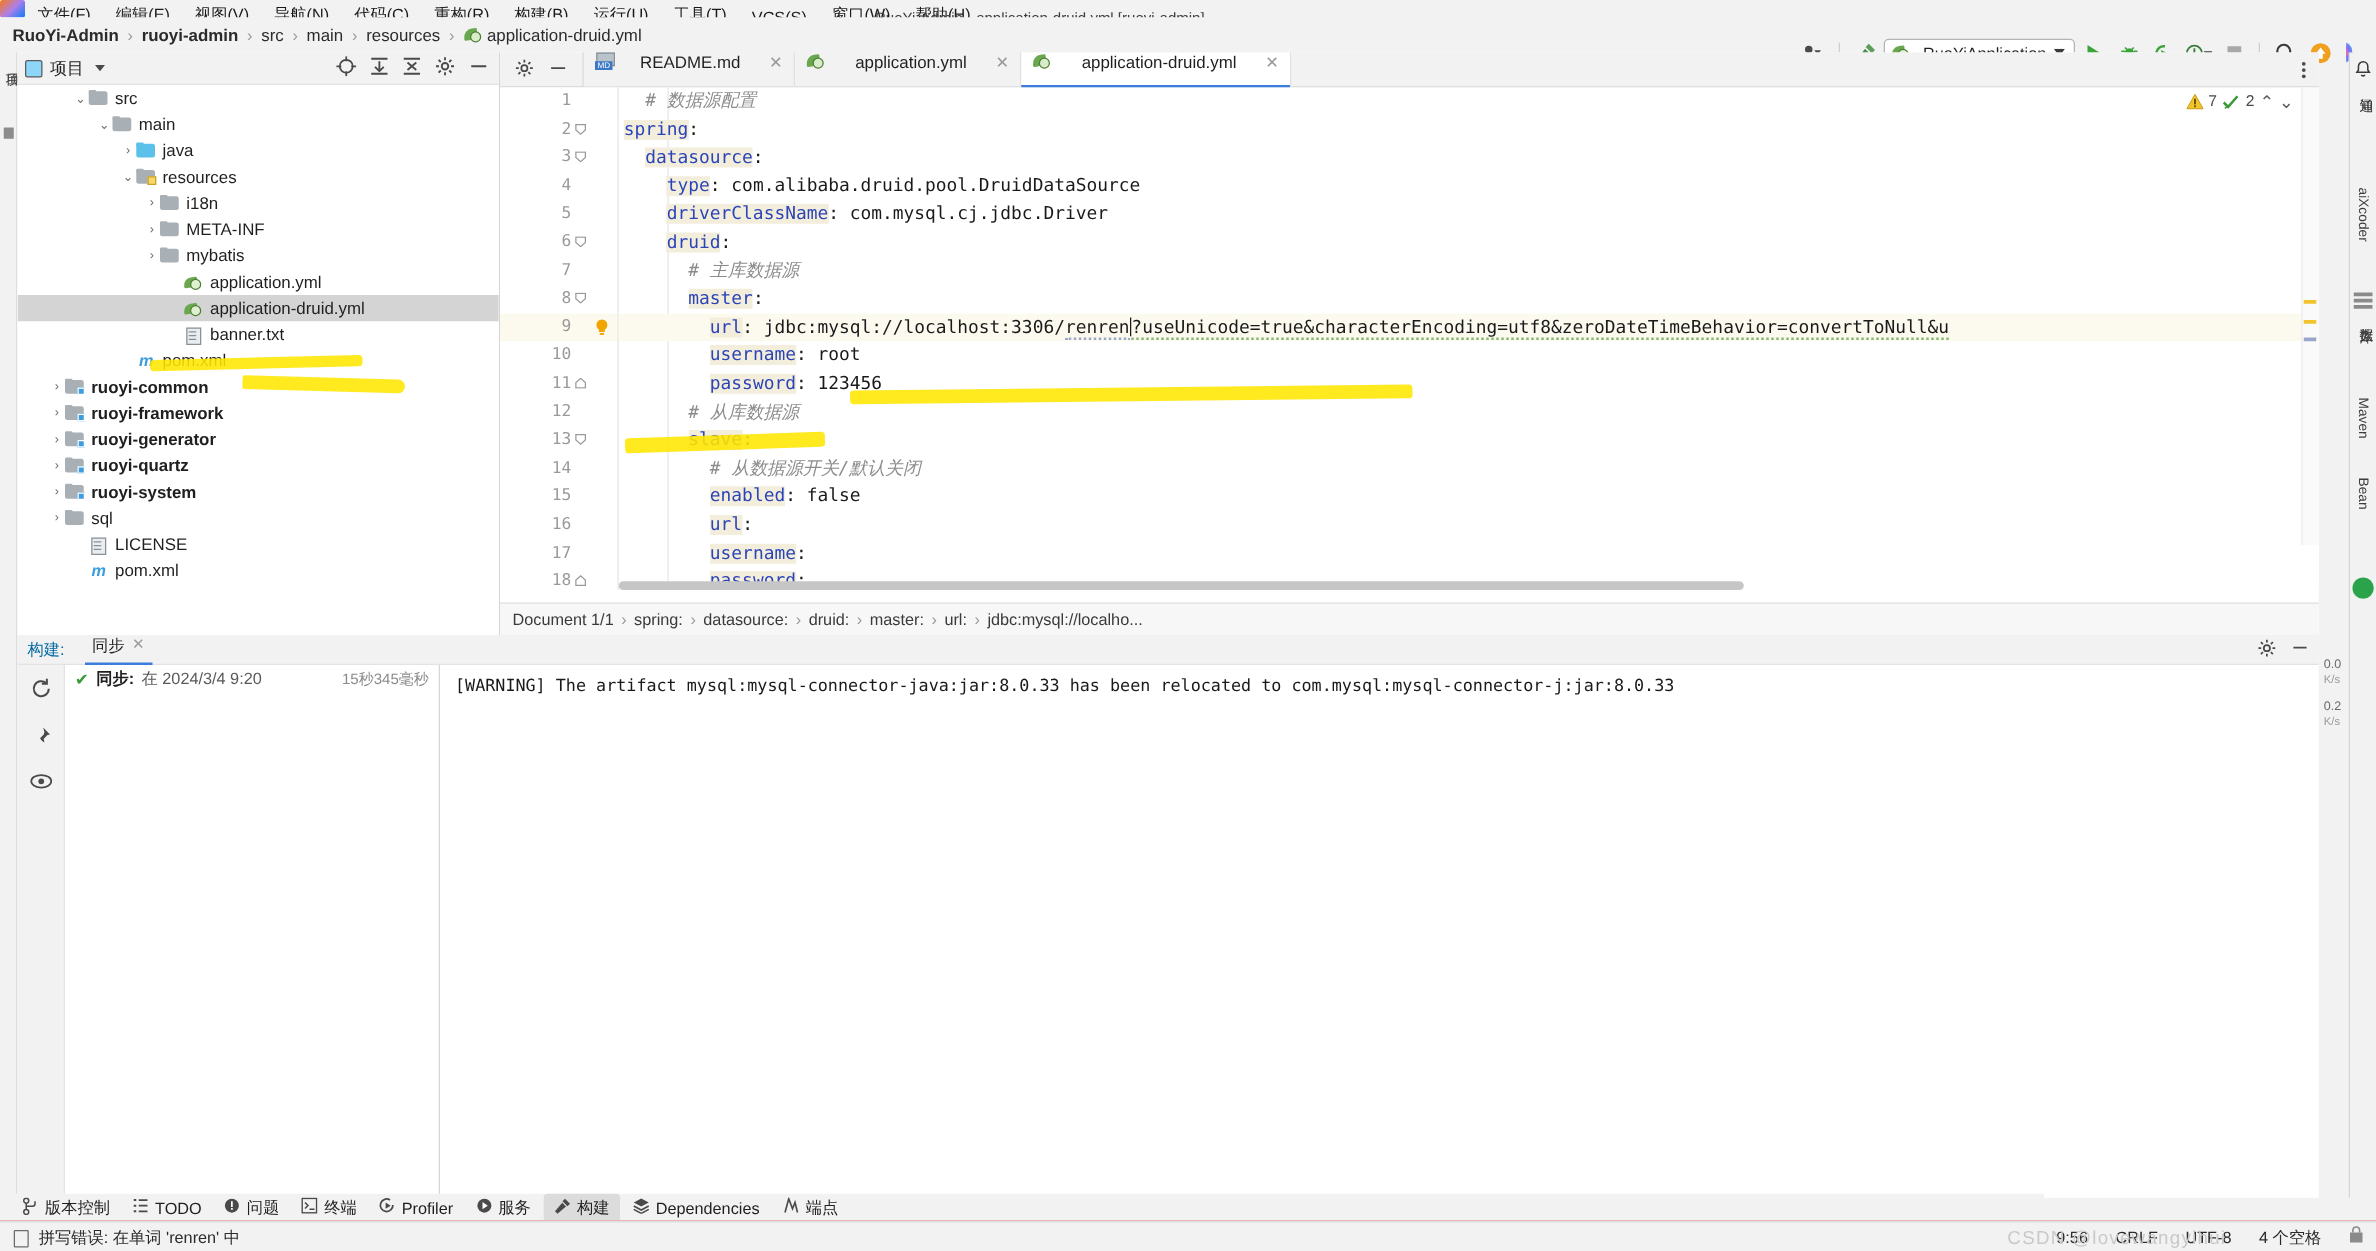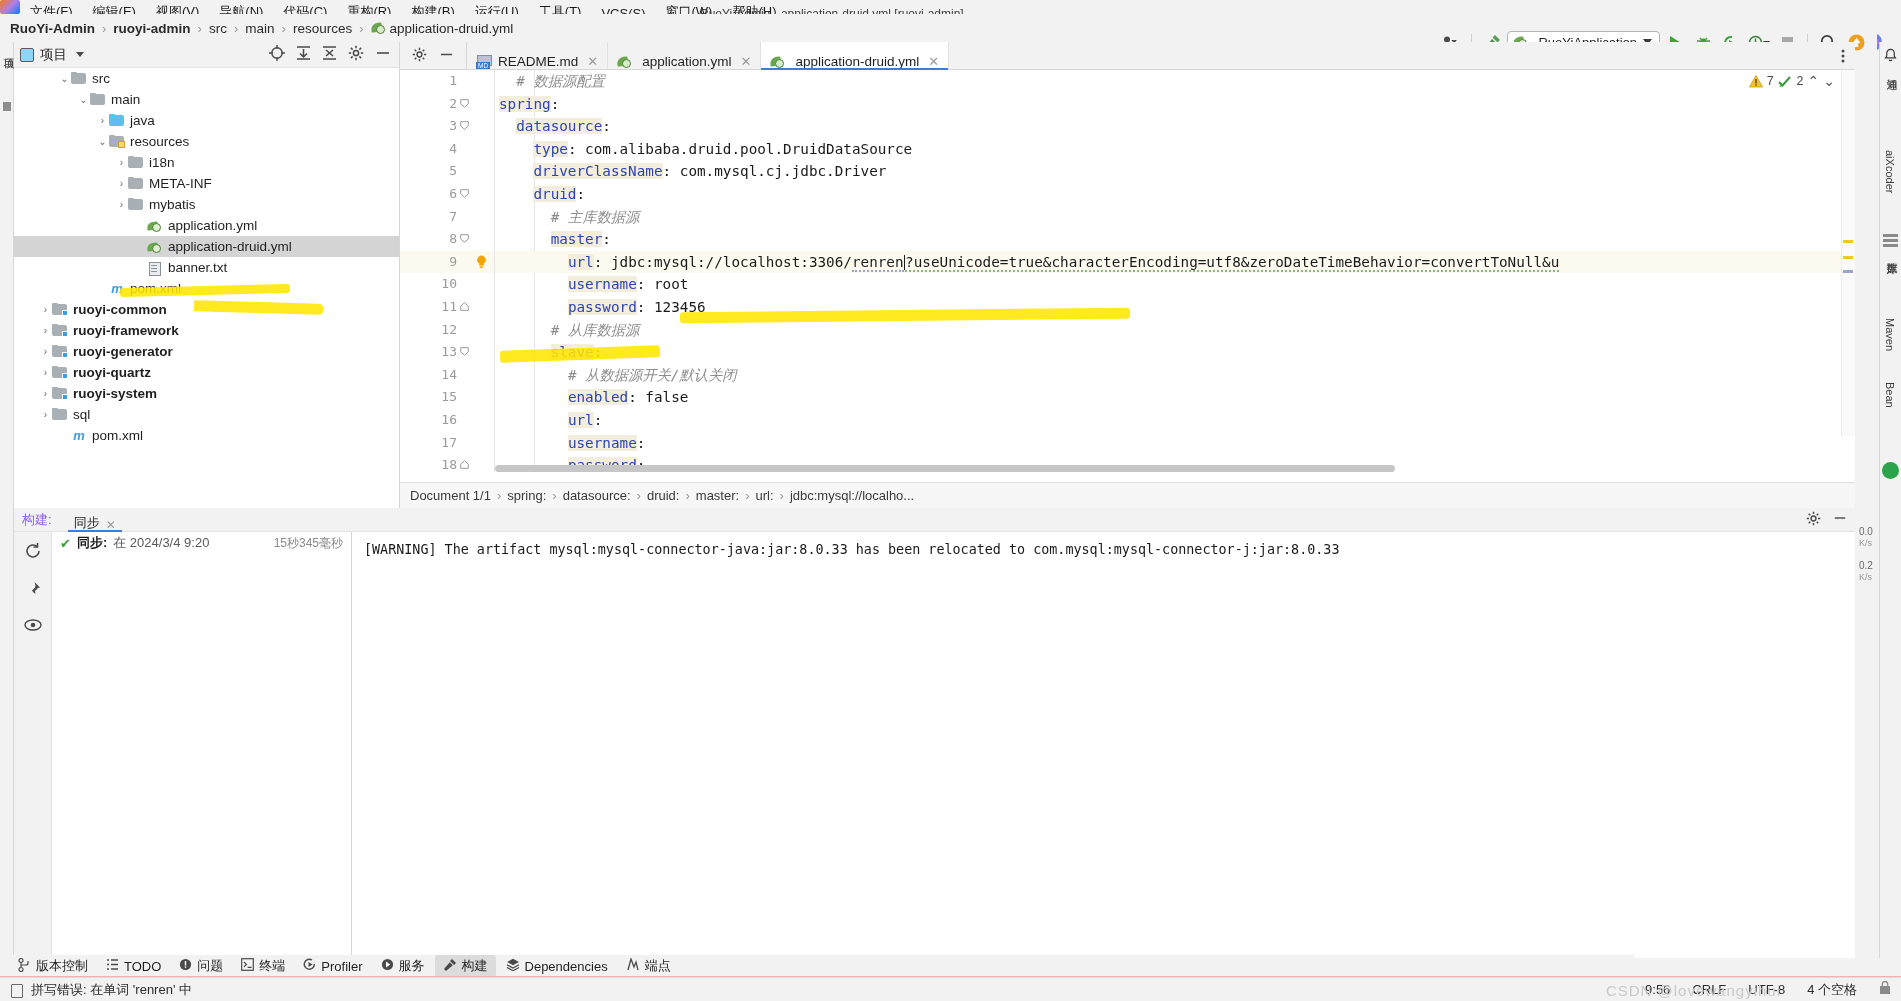"README.md" .etab { align-items: flex-end -> flex-start; gap: 6px -> 20px }
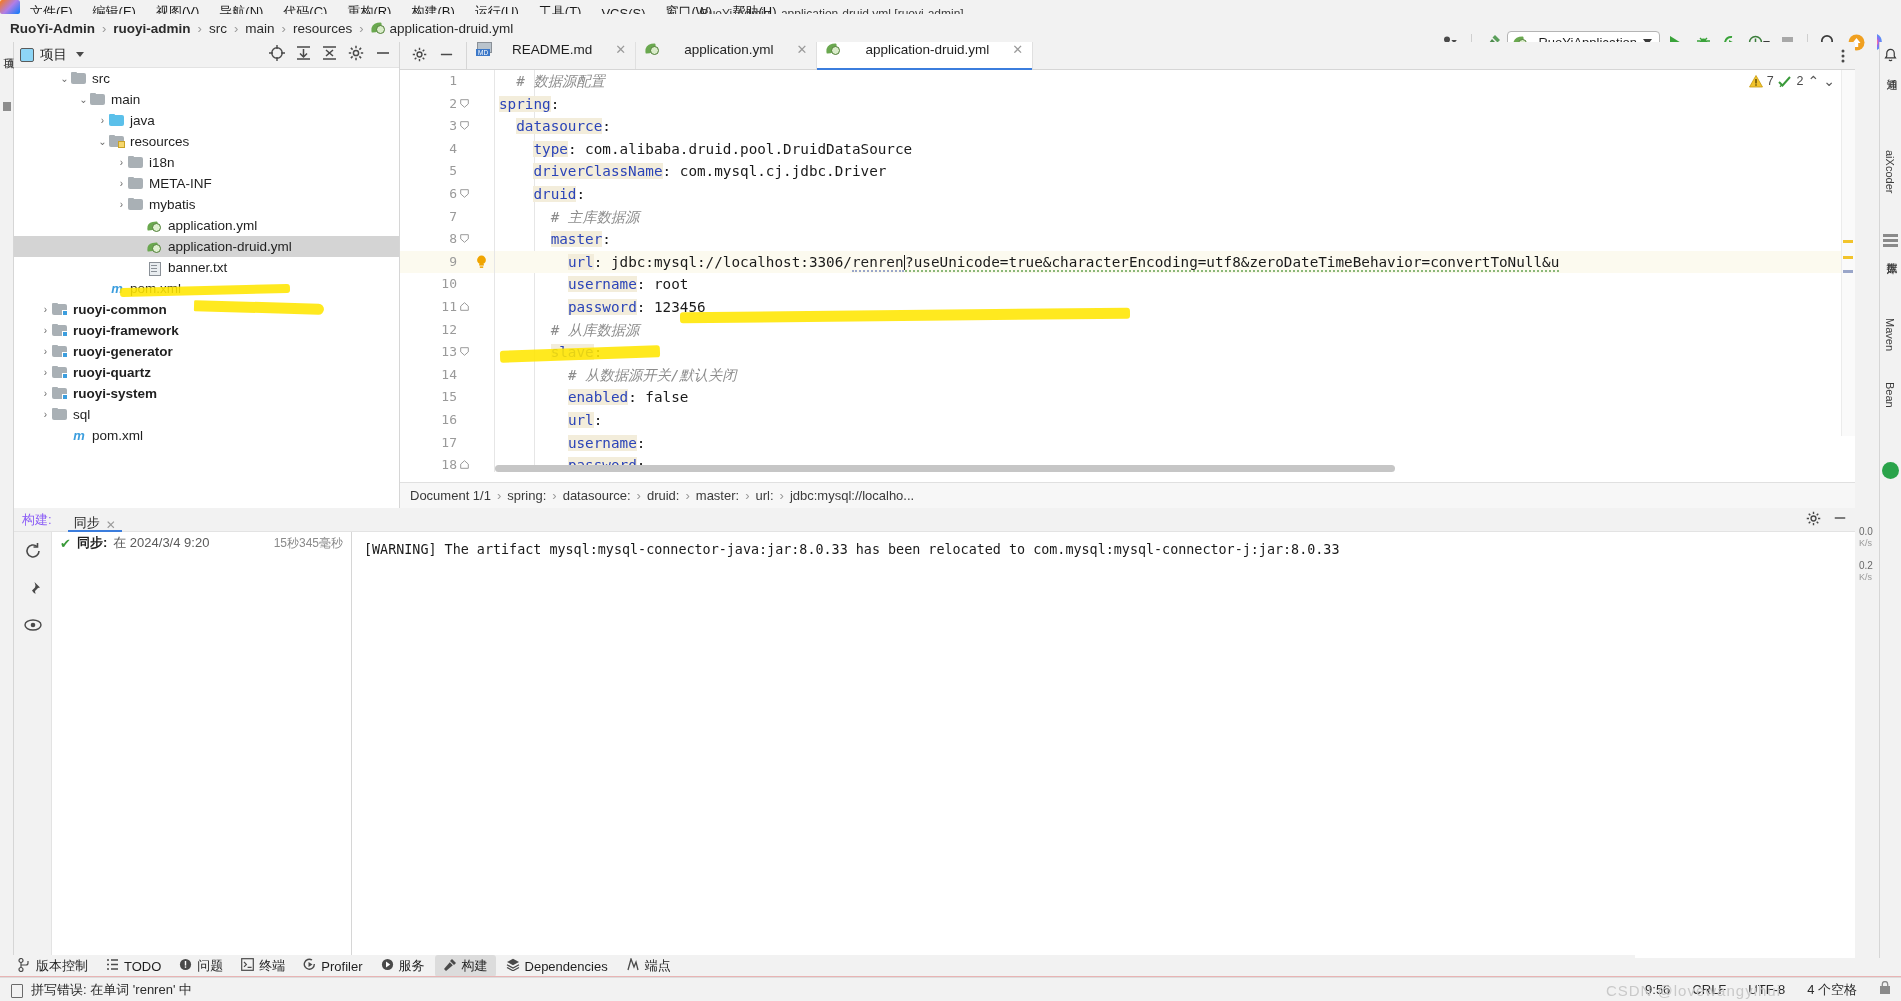"LICENSE" div.trow { html: none -> <div> <span></span> <span></span> <span></span> <span>LICENSE</span> </div> }
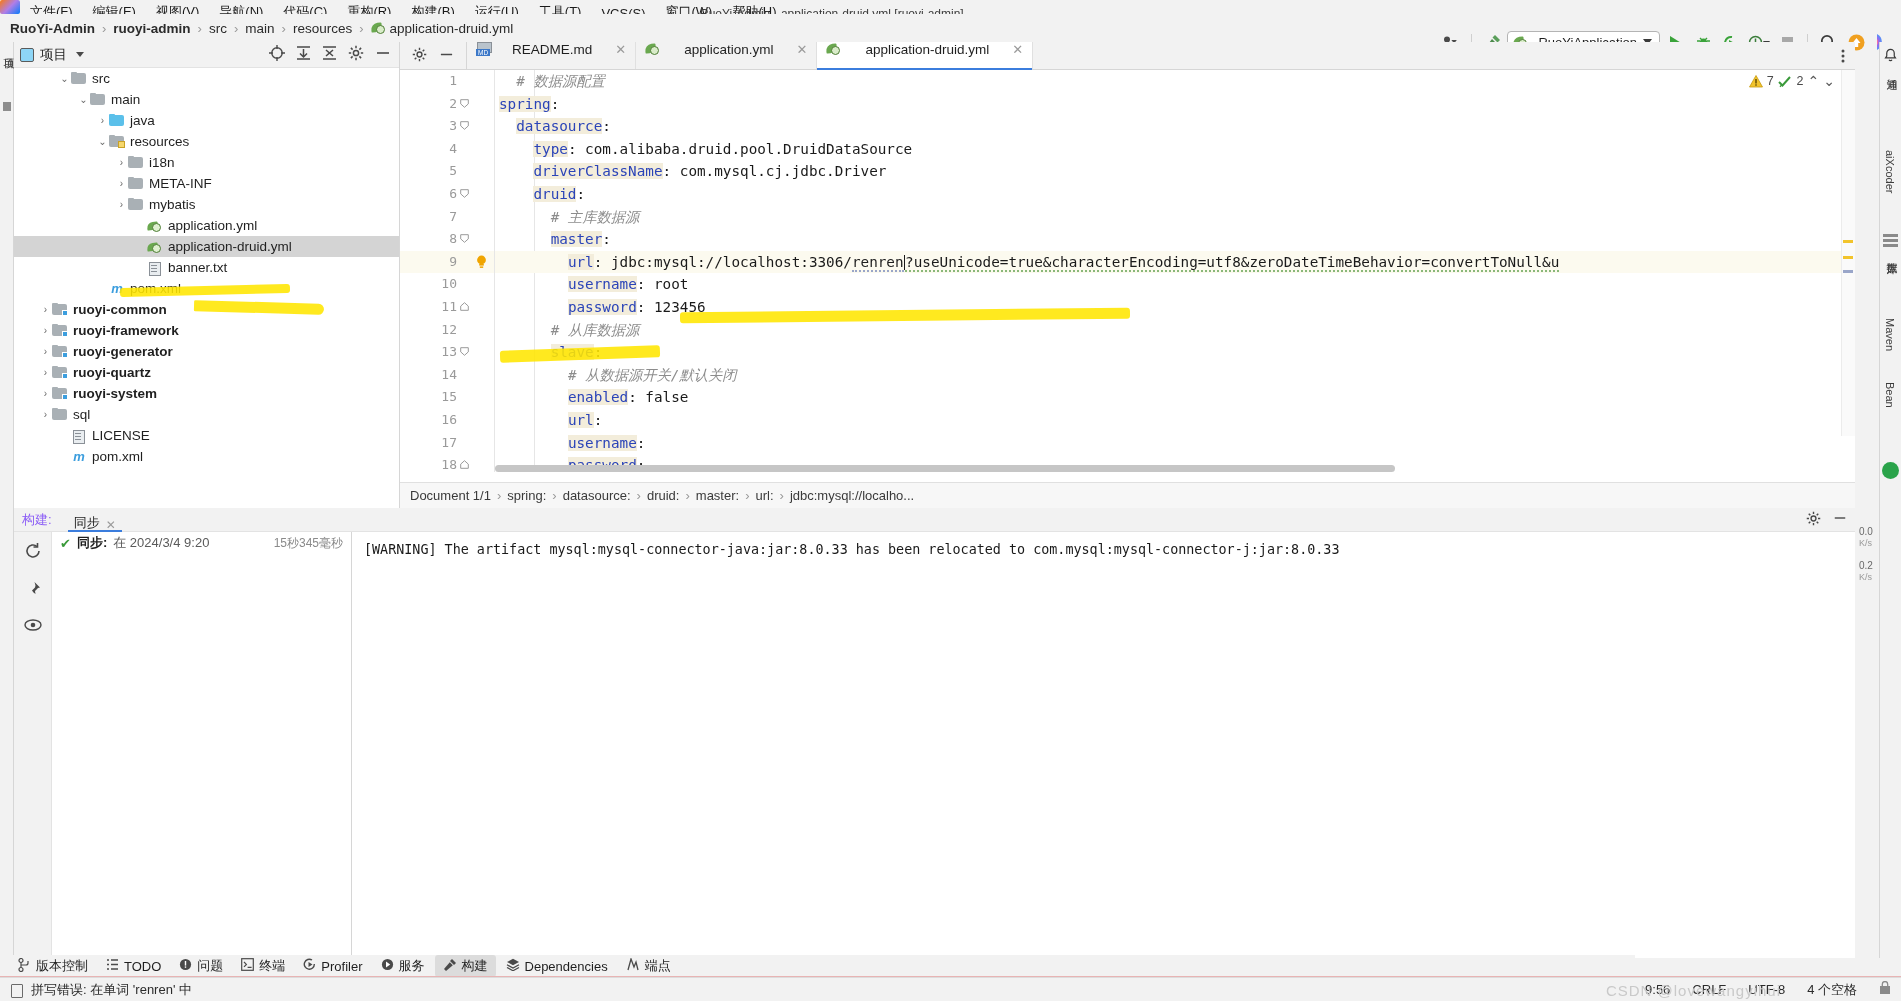"构建:" .buildhdr .lbl { color: #8b5cf6 -> #0369a1 }
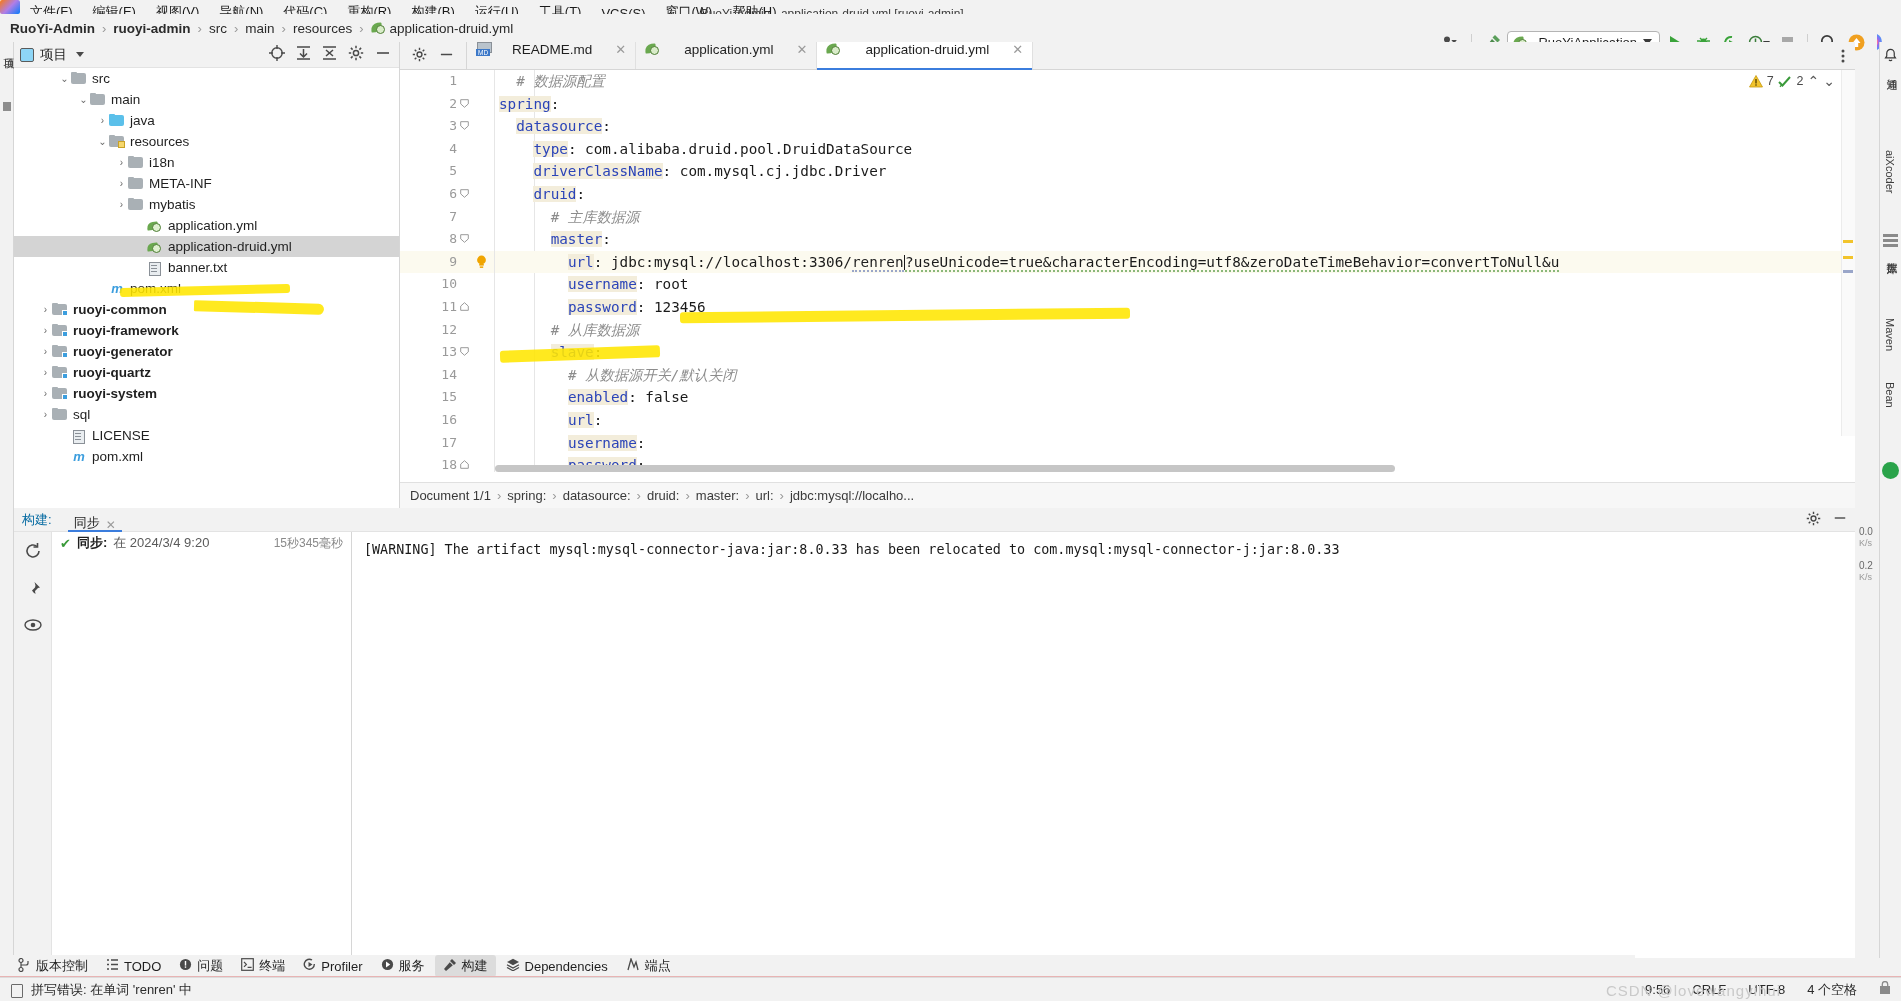"同步" .btab { align-items: flex-end -> flex-start }
